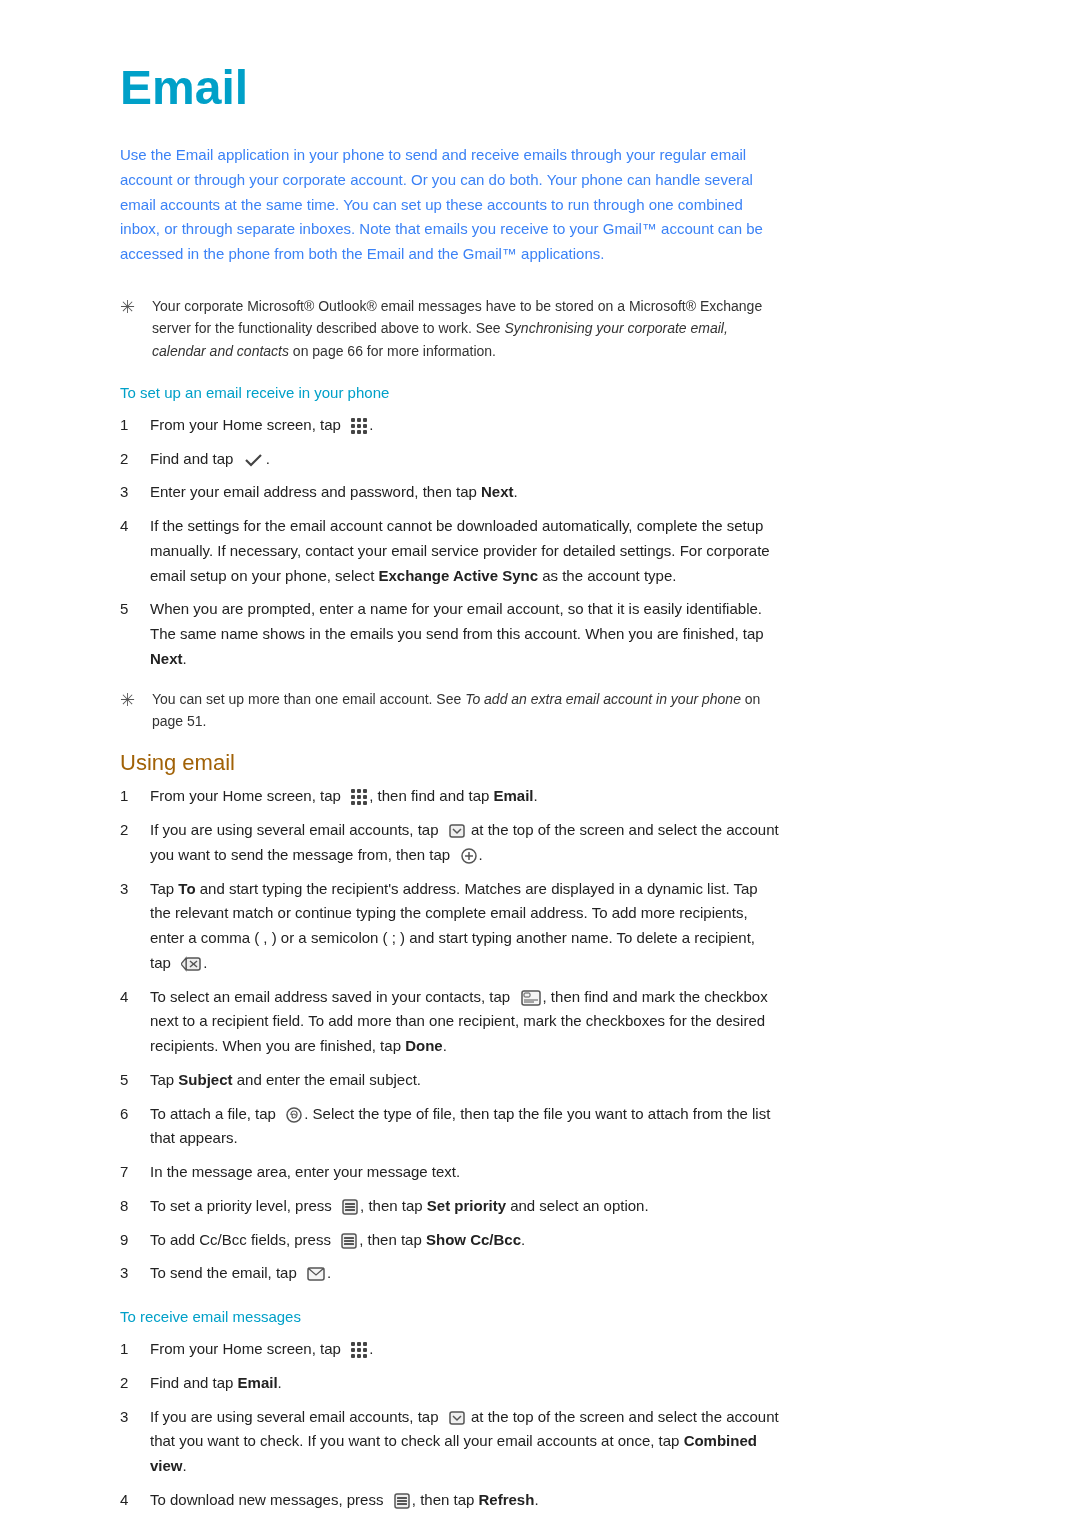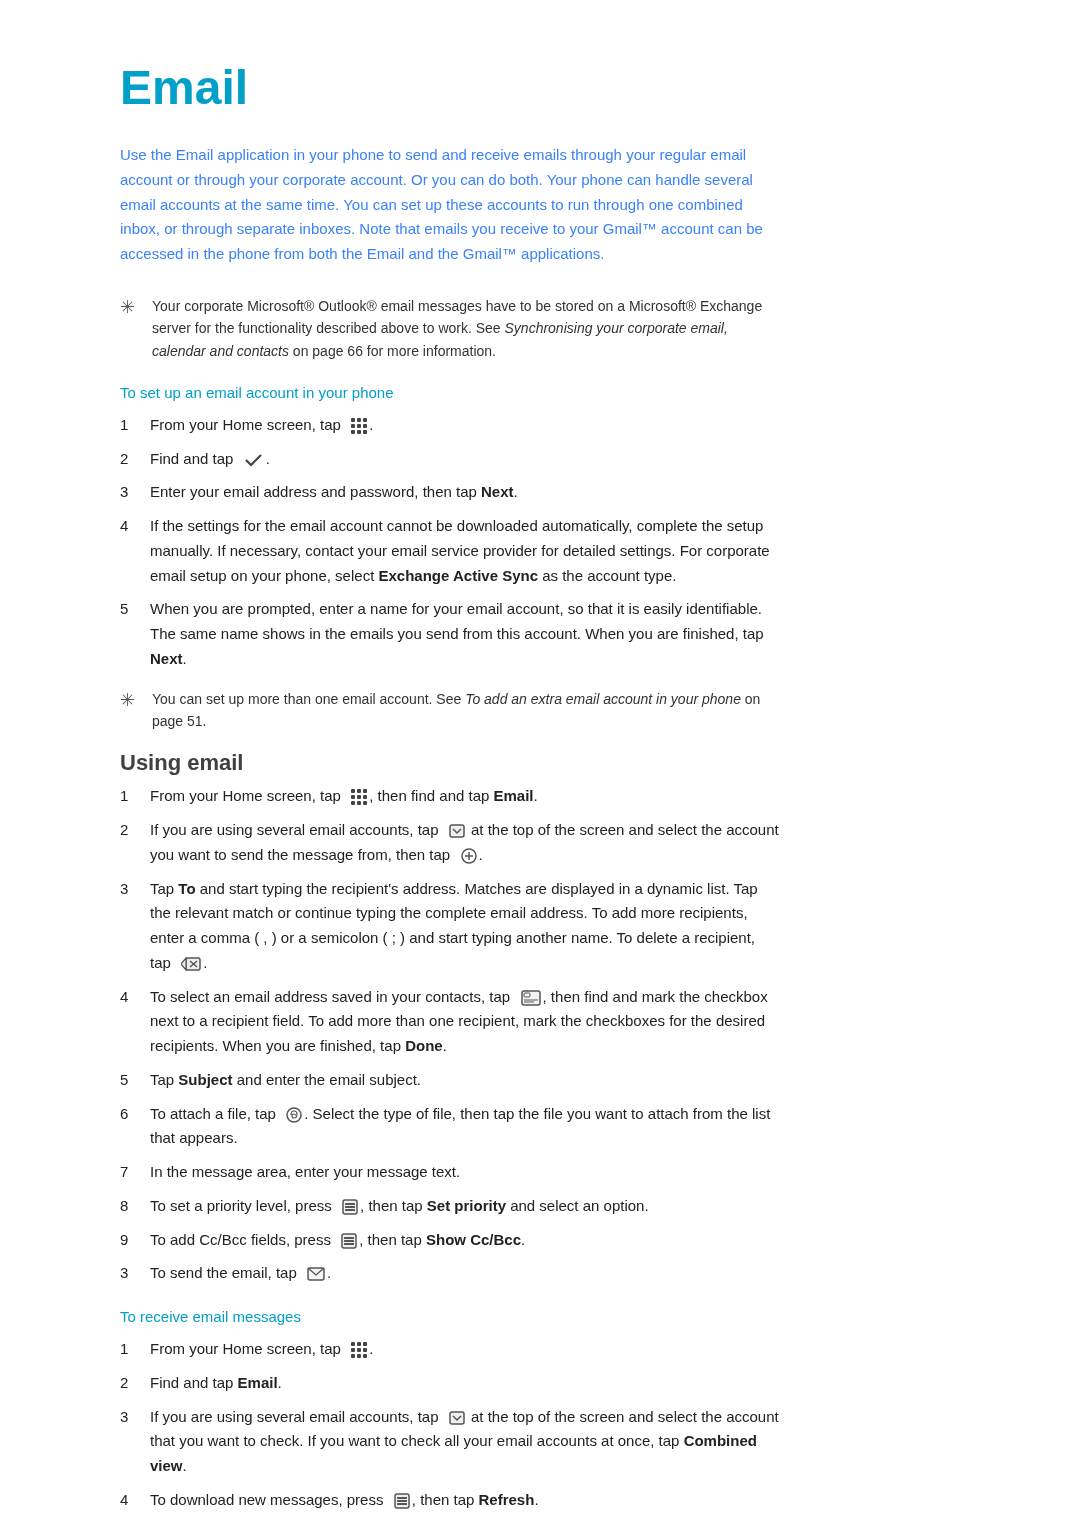"To set up an email" p.section-heading { text: account -> receive }
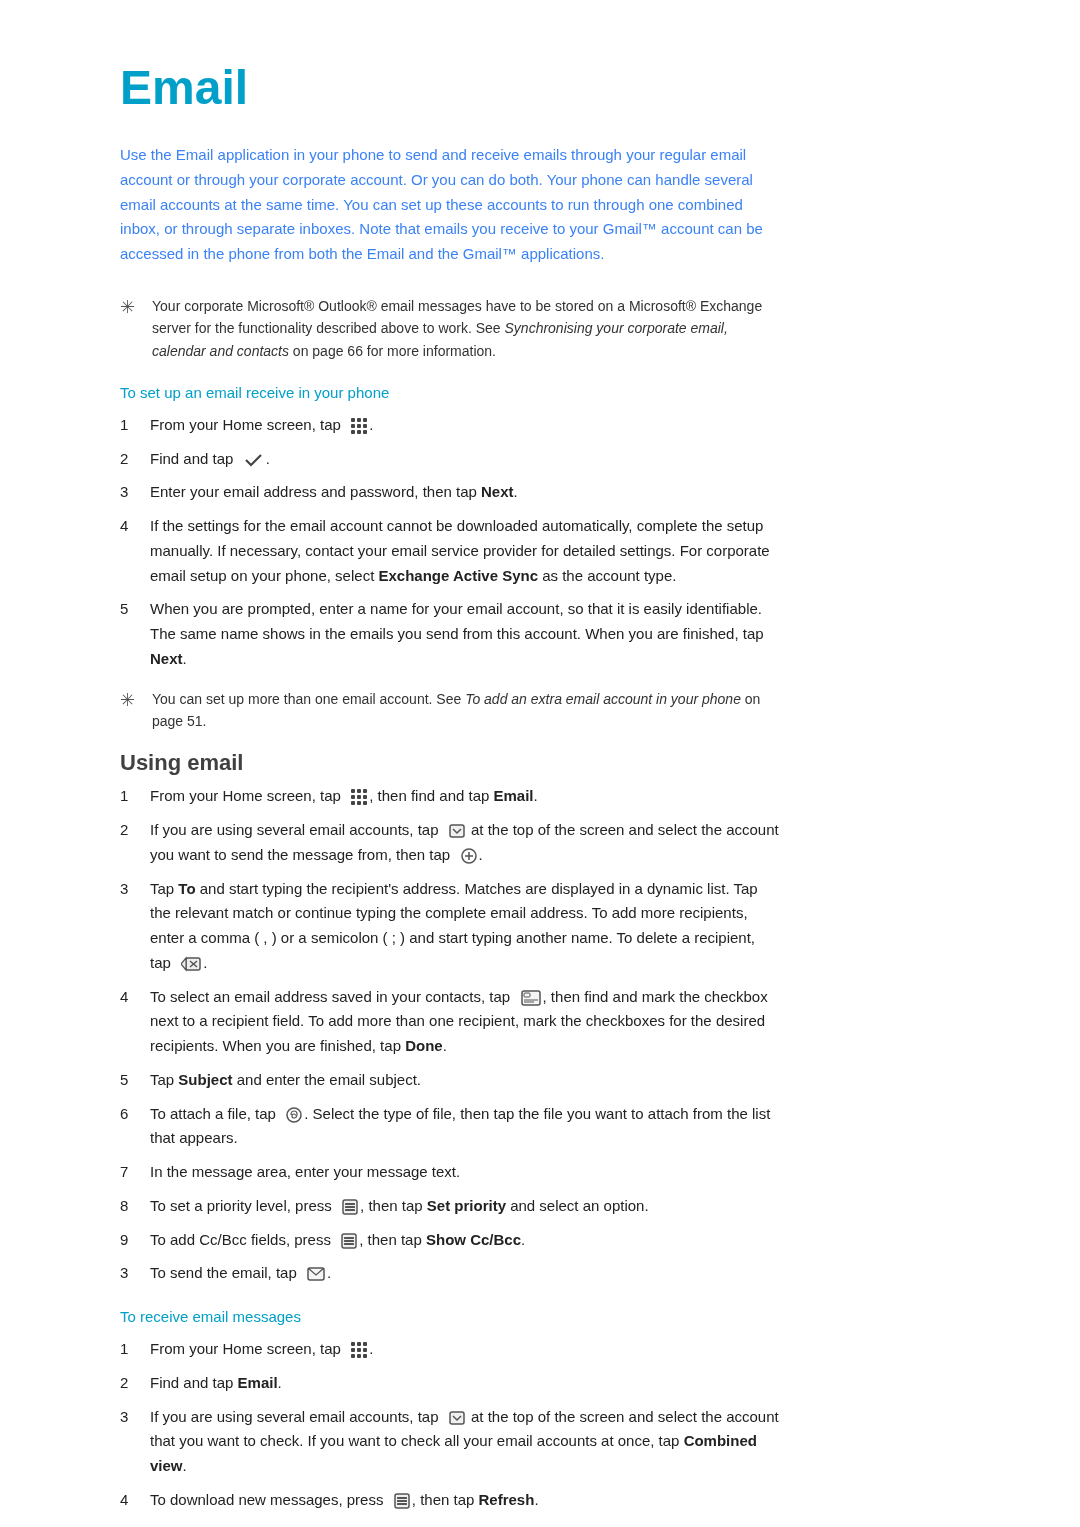"Using email" .subsection-title { color: #404040 -> #a16207; font-weight: bold -> normal }
